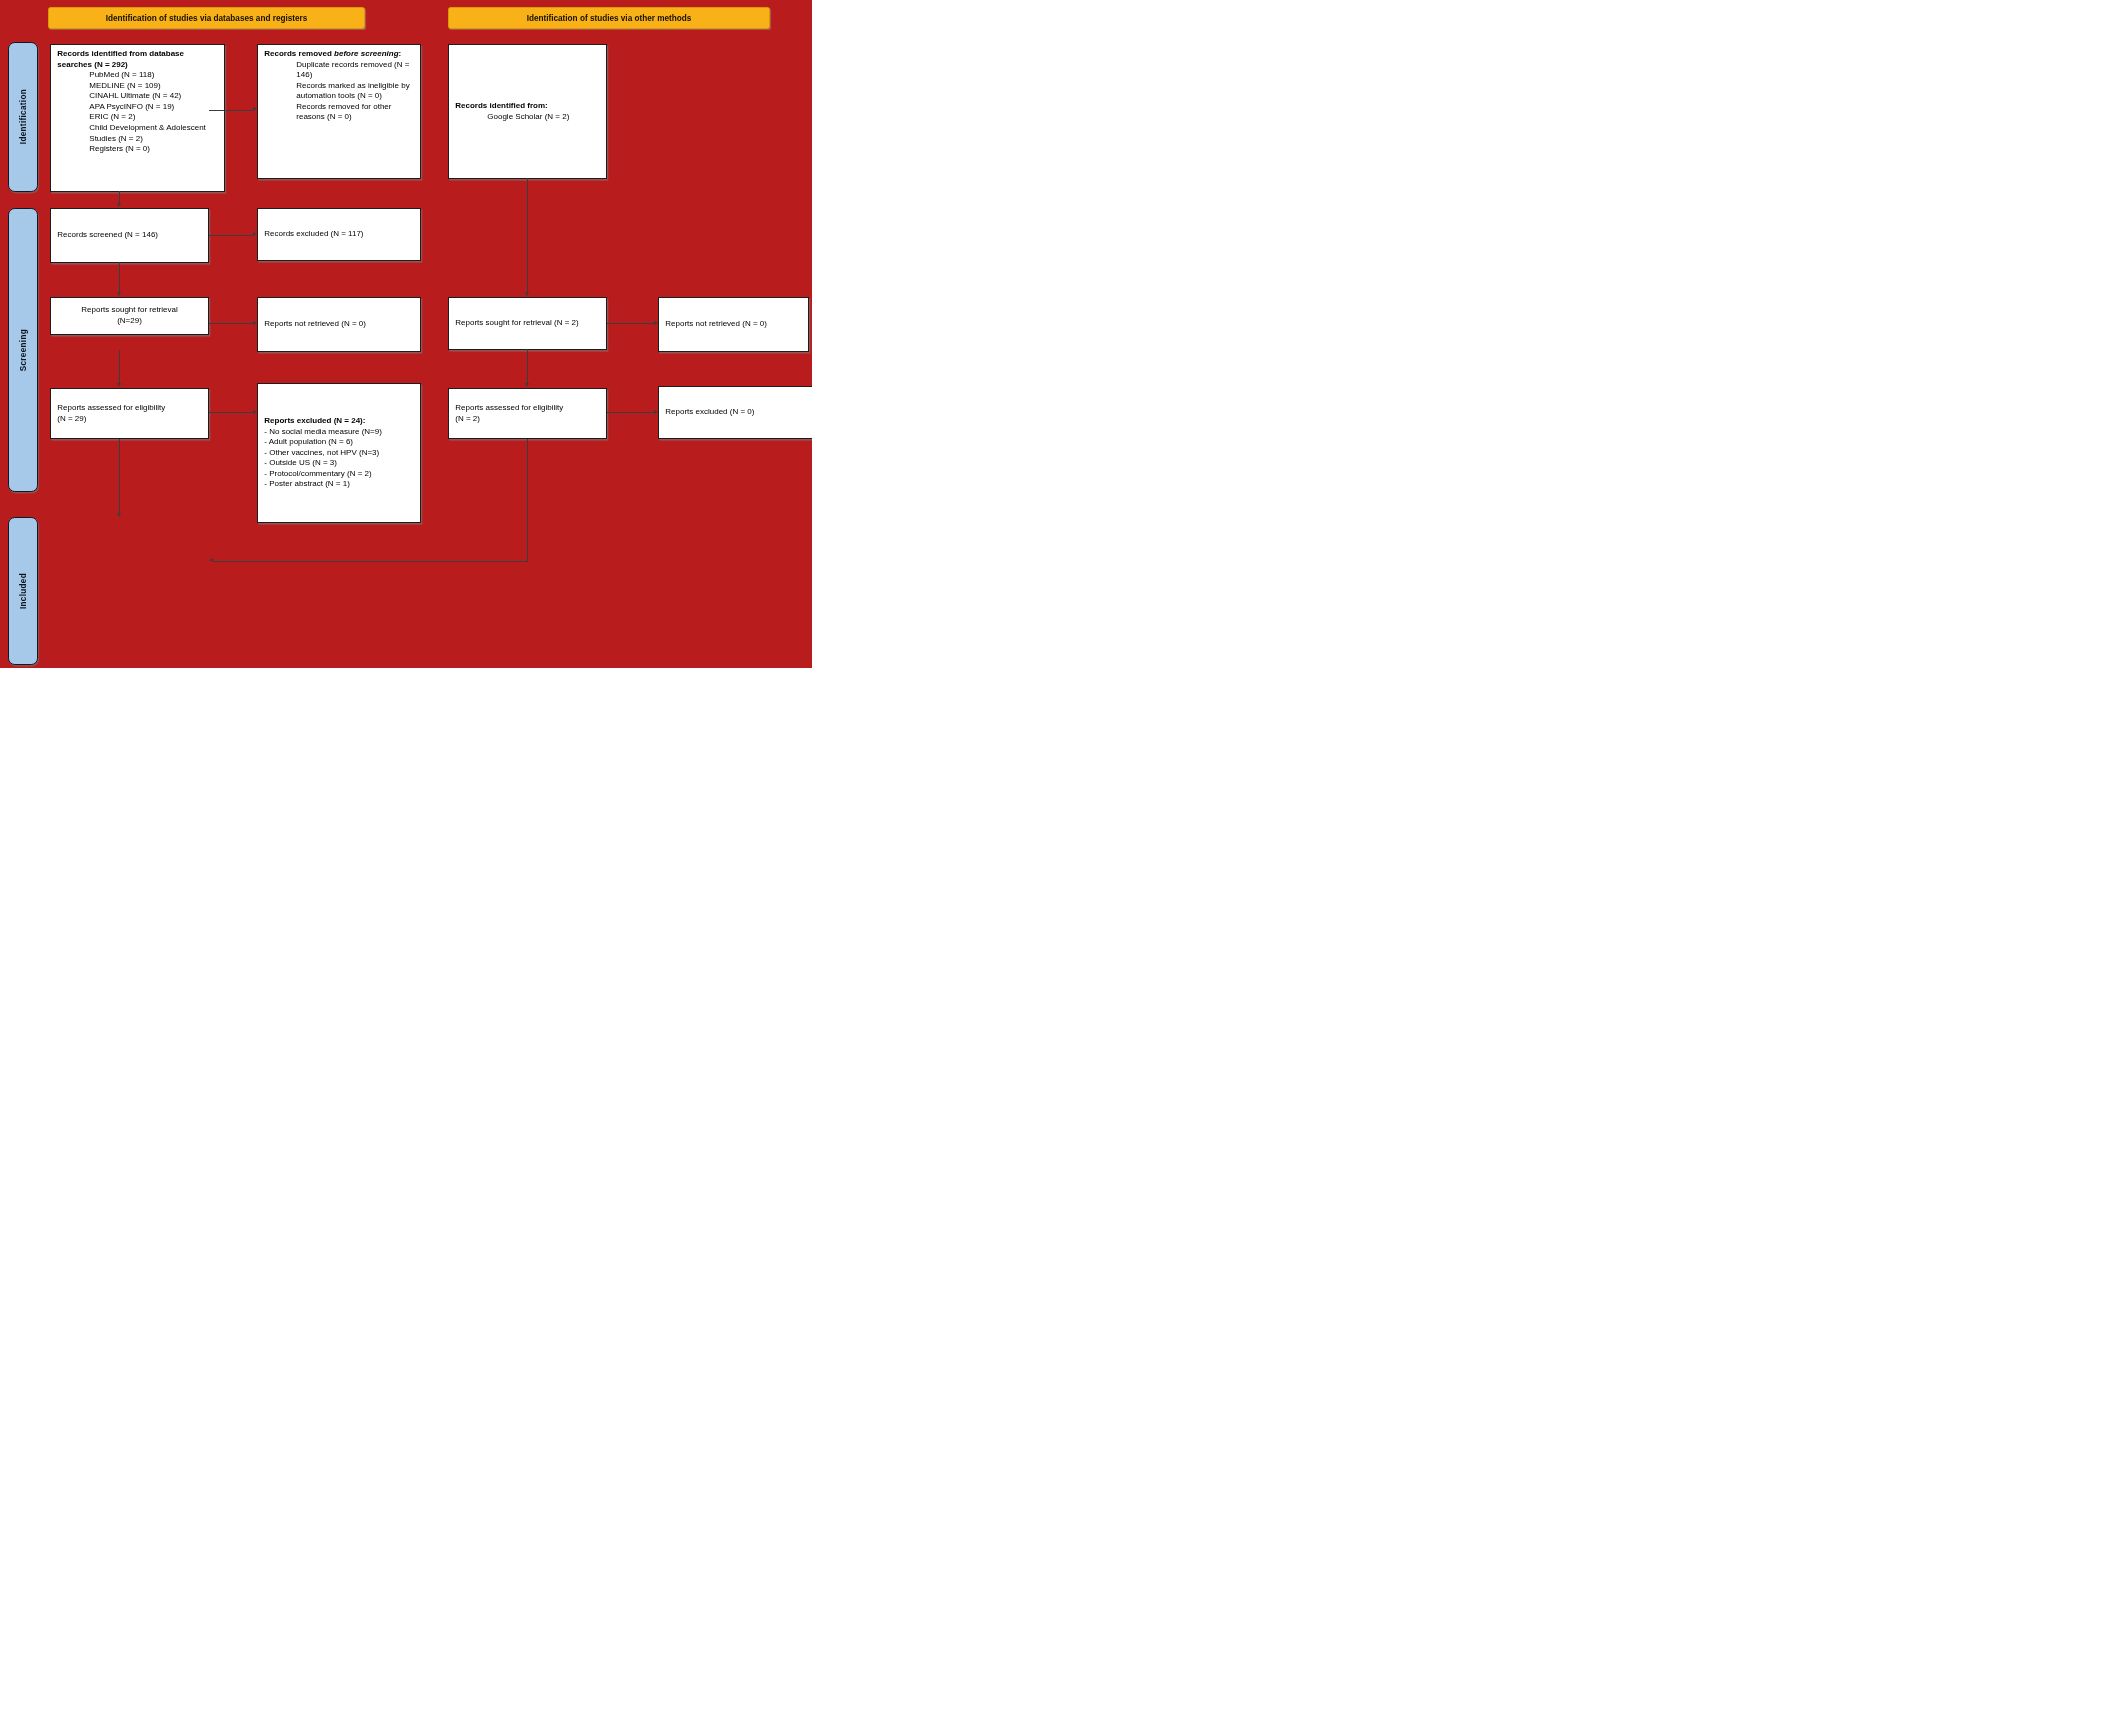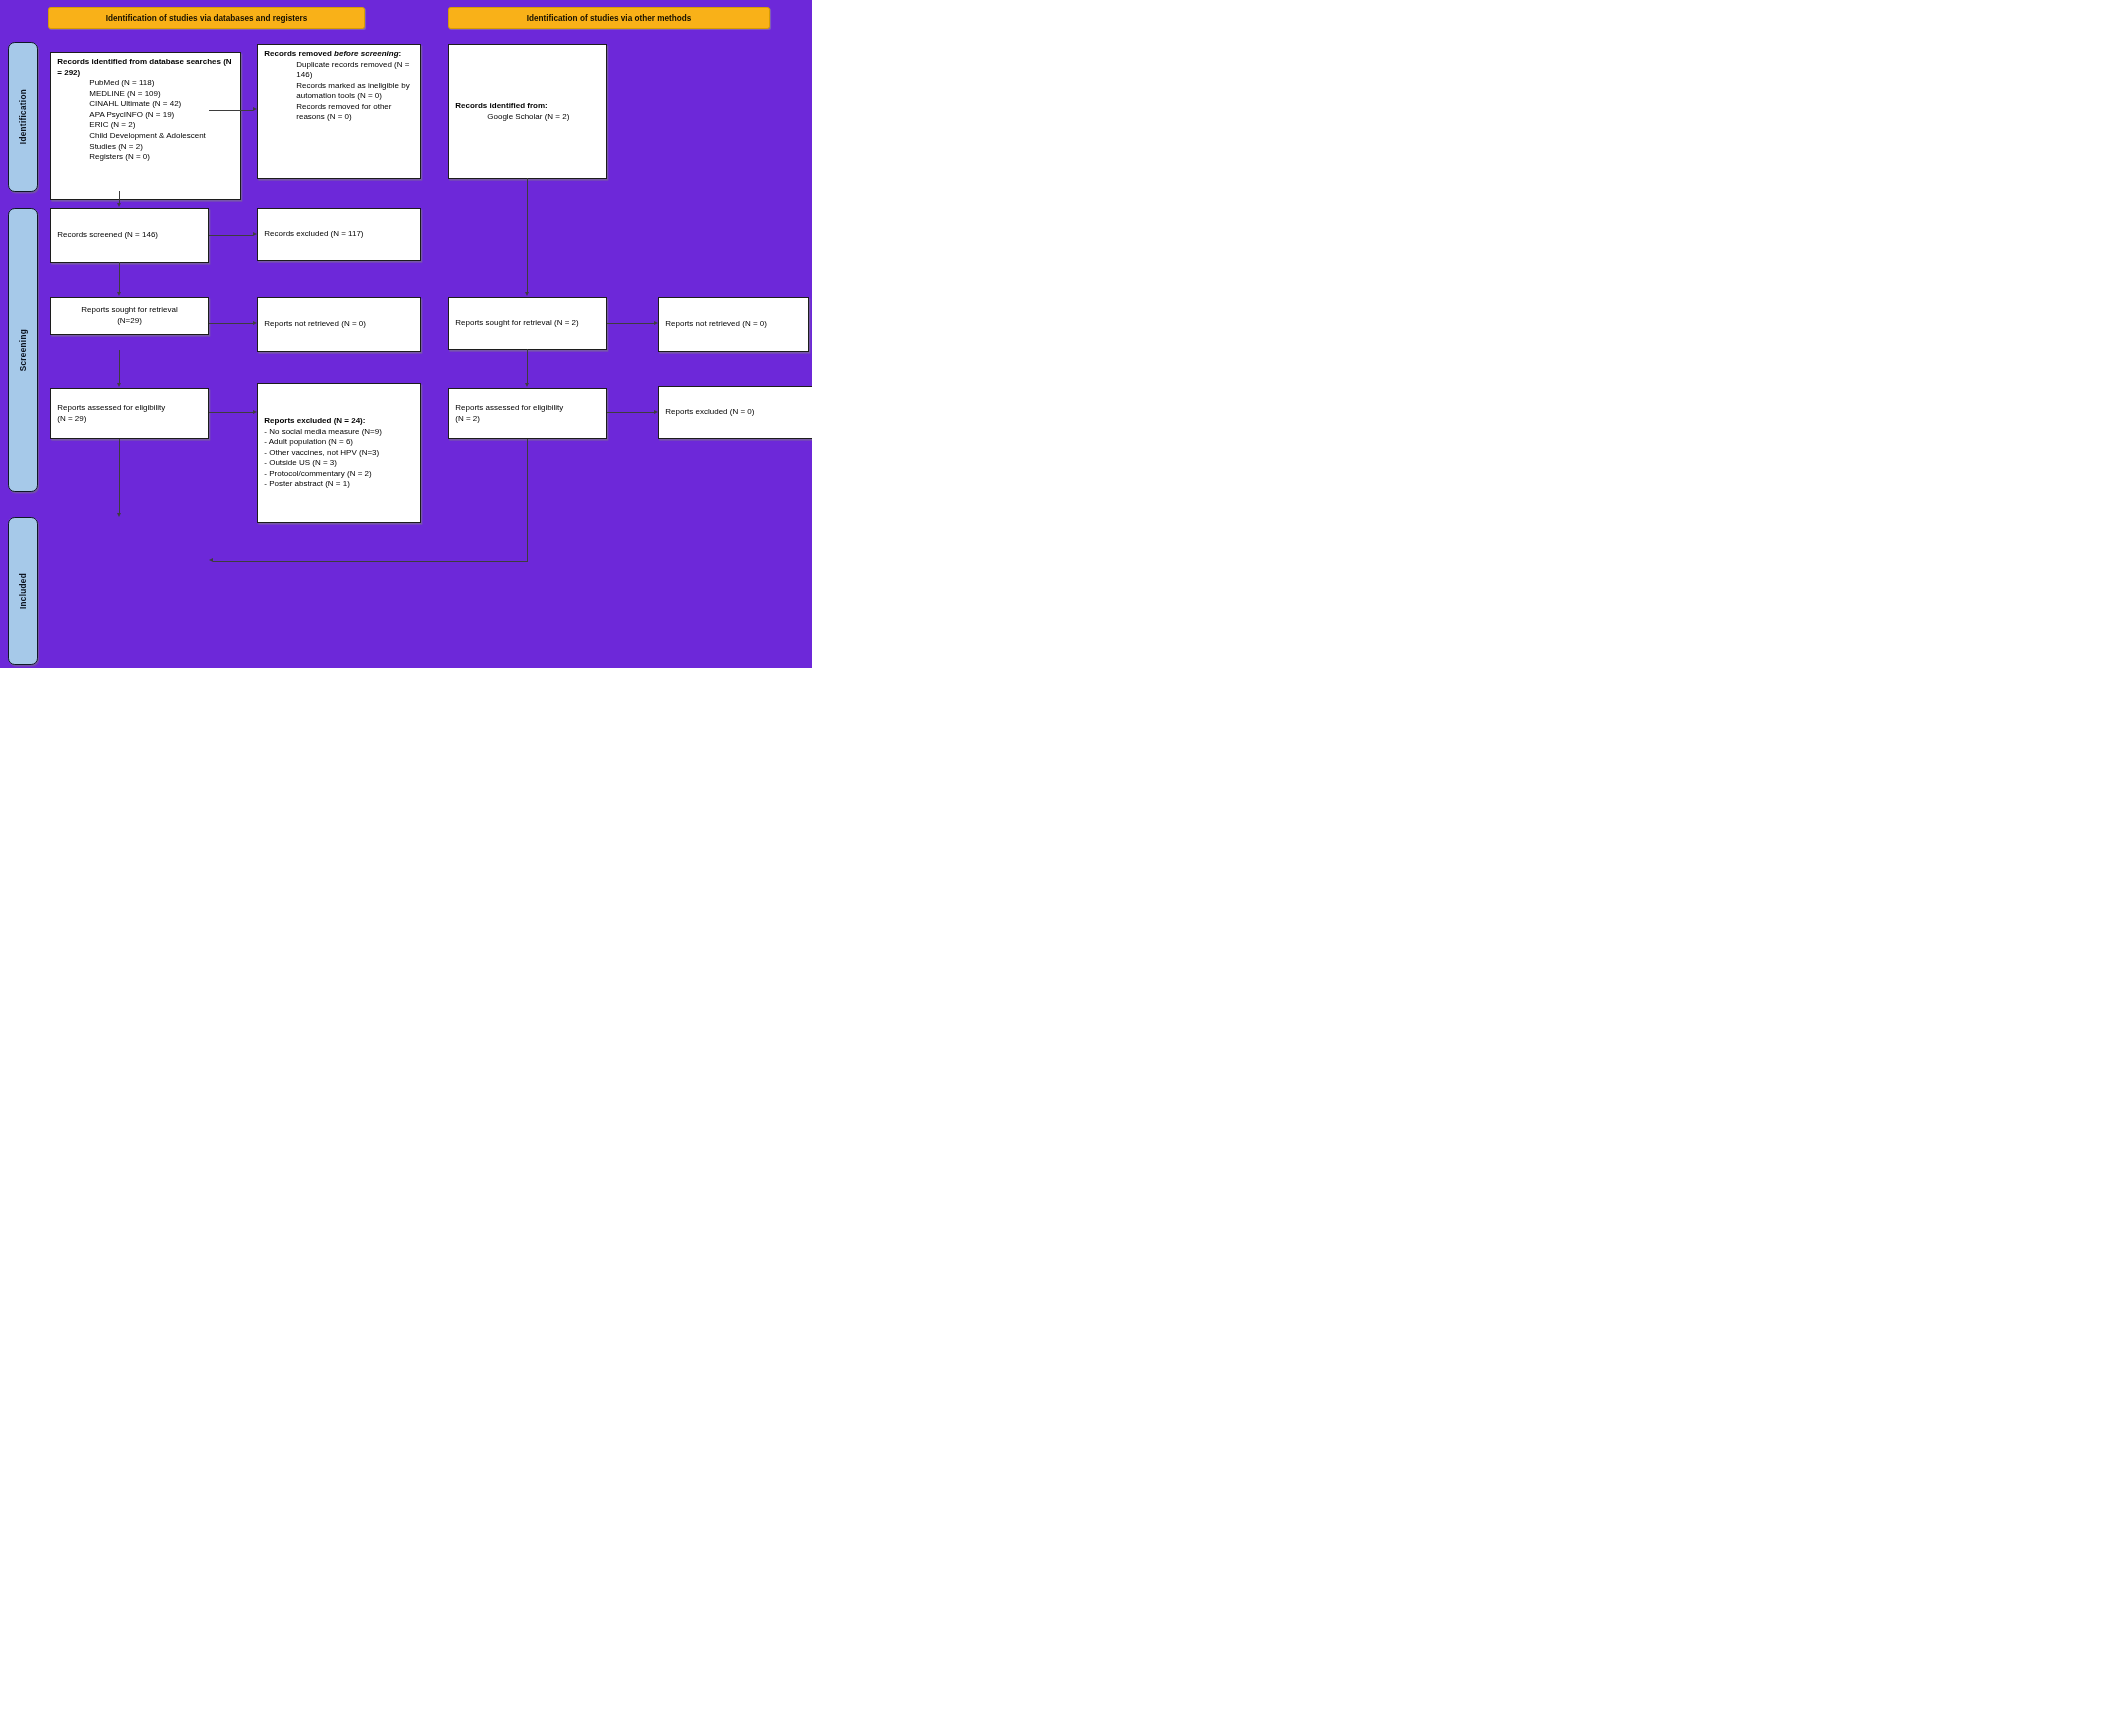"Identification of studies via databases" .canvas { background: #6d28d9 -> #b91c1c }
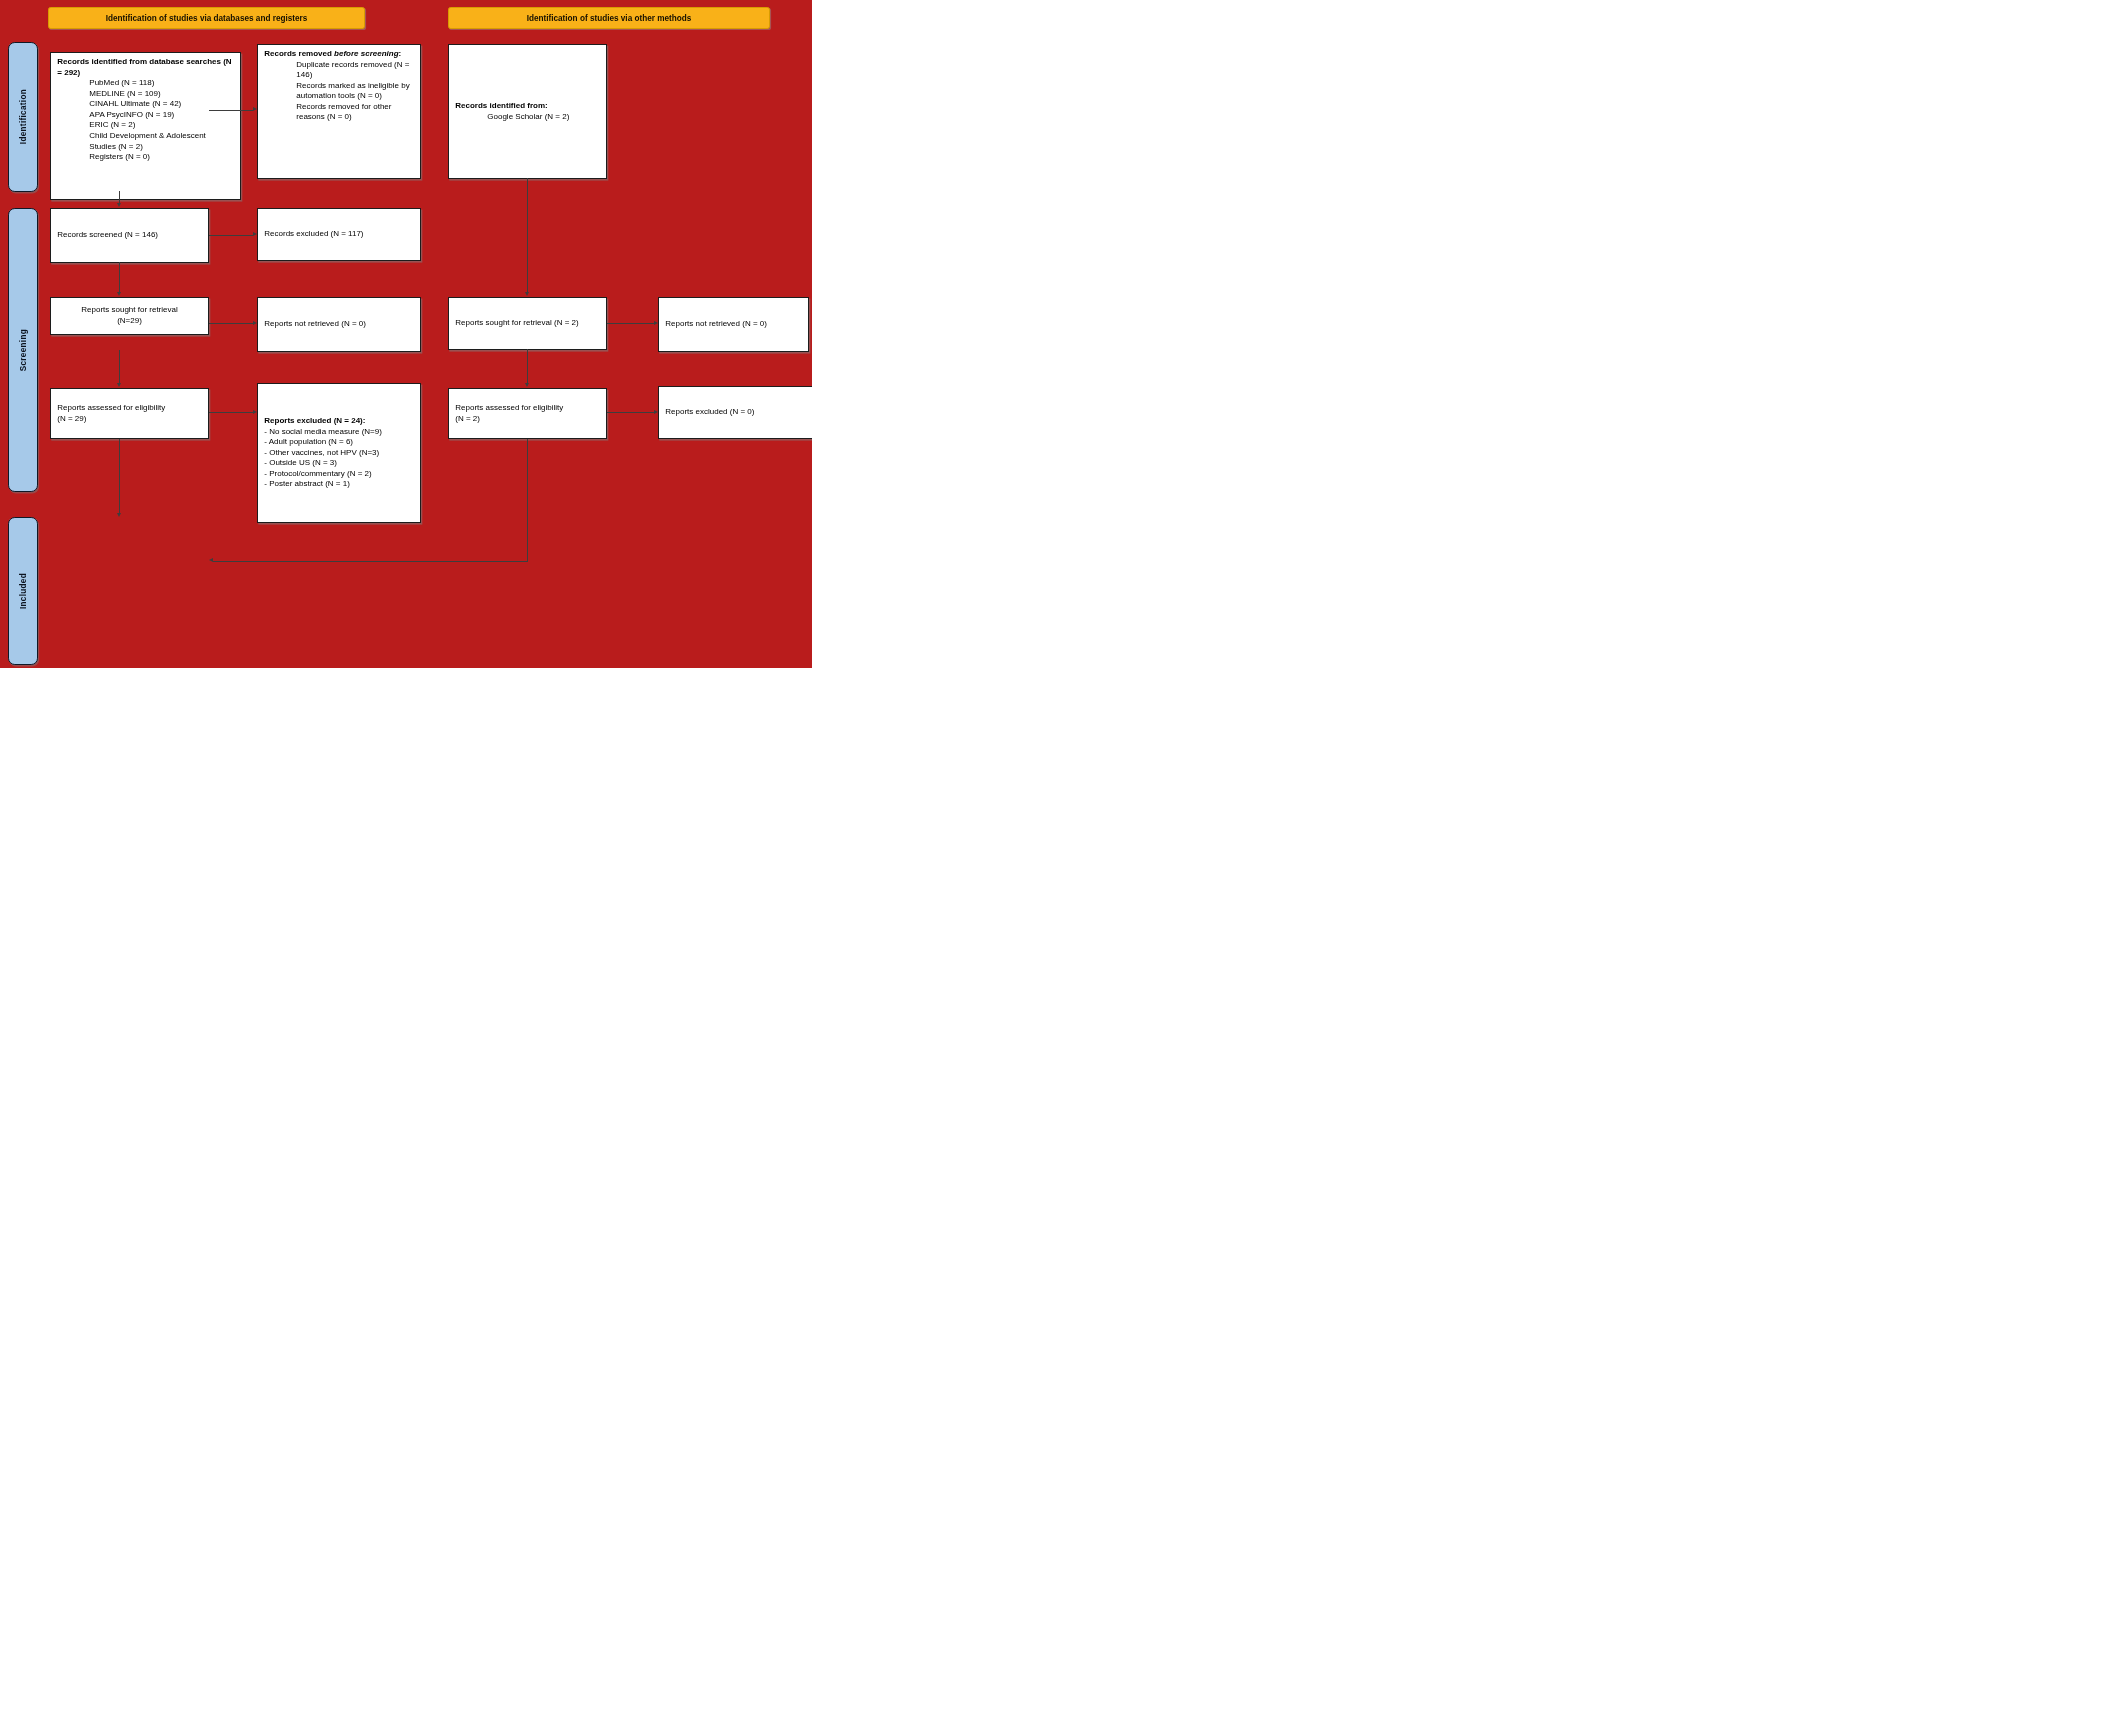"Records identified from database" div.box { top: 52px -> 44px; width: 191px -> 175px }
